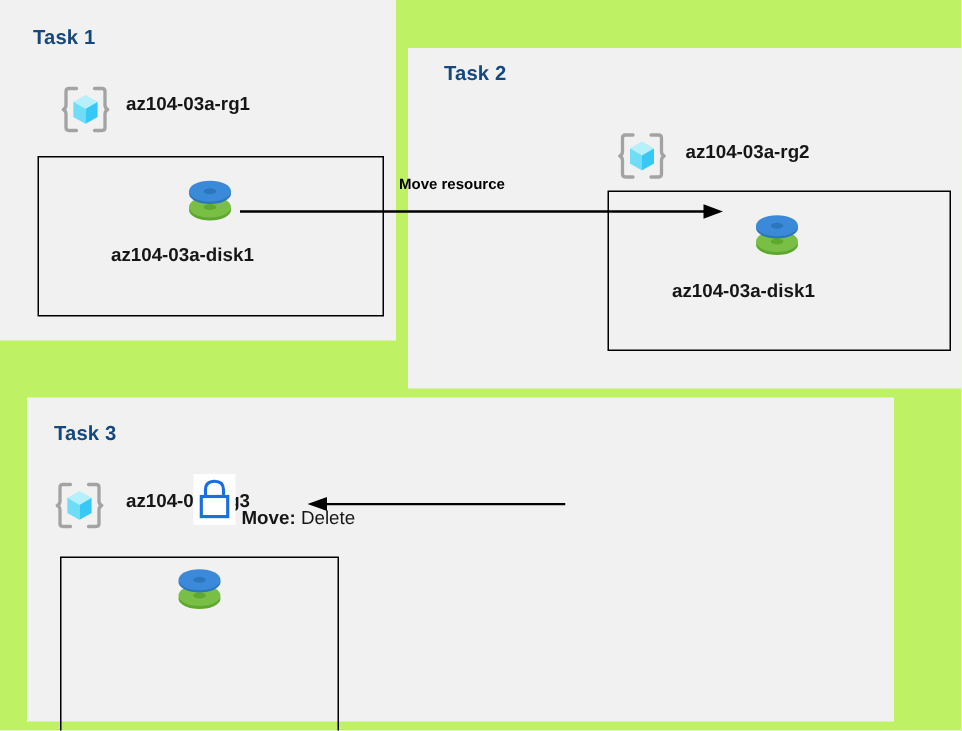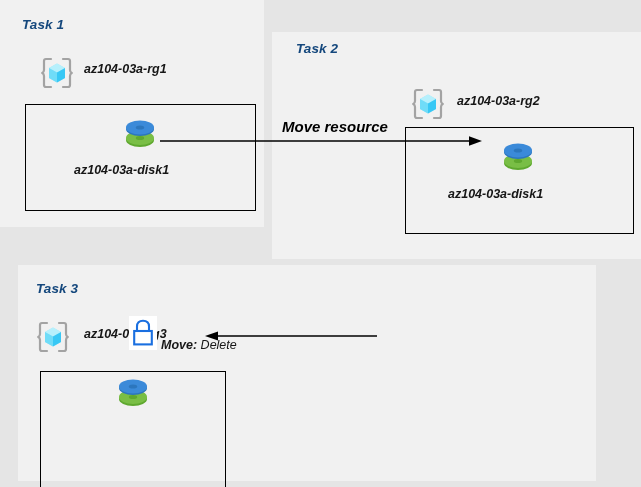"Task 1" .canvas { background: #e5e5e5 -> #bef264; font-style: italic -> none }
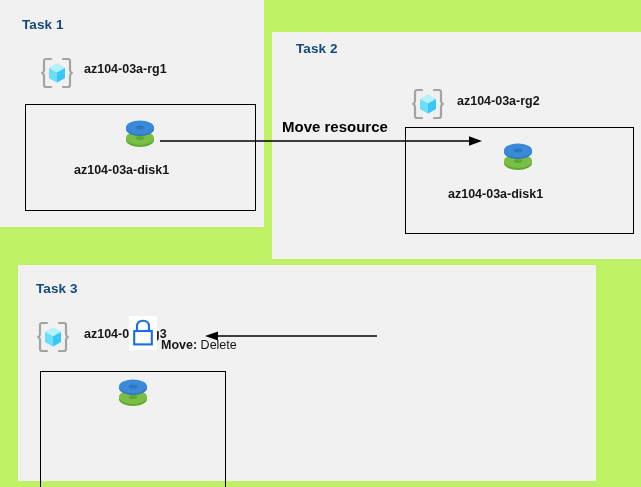"Move resource" #lbl-move { font-size: 15px -> 10px; left: 282px -> 266px }
